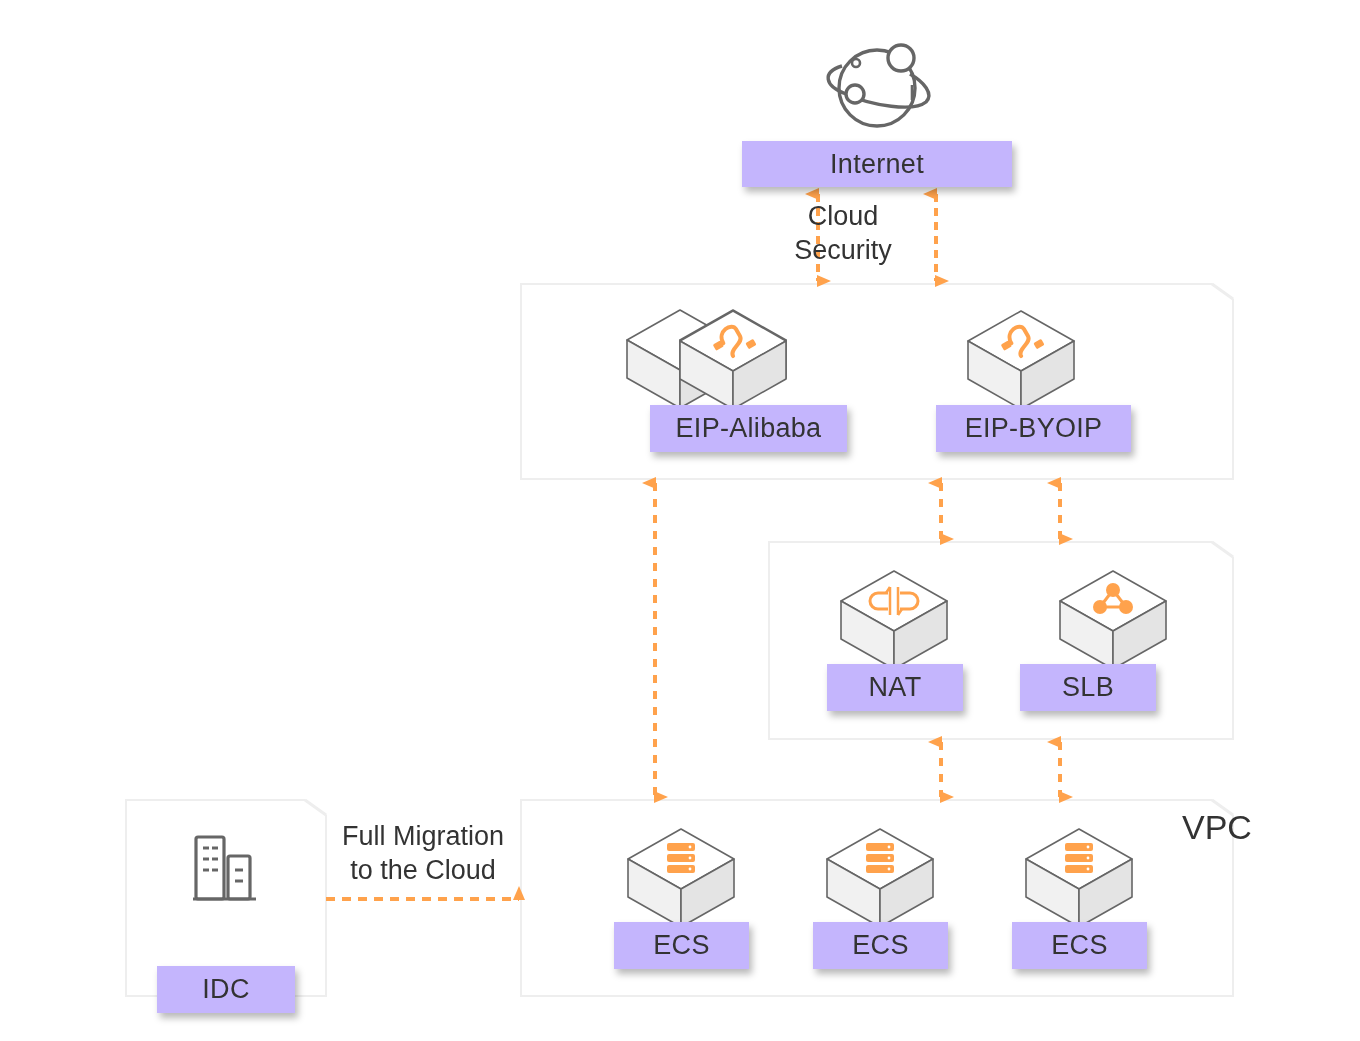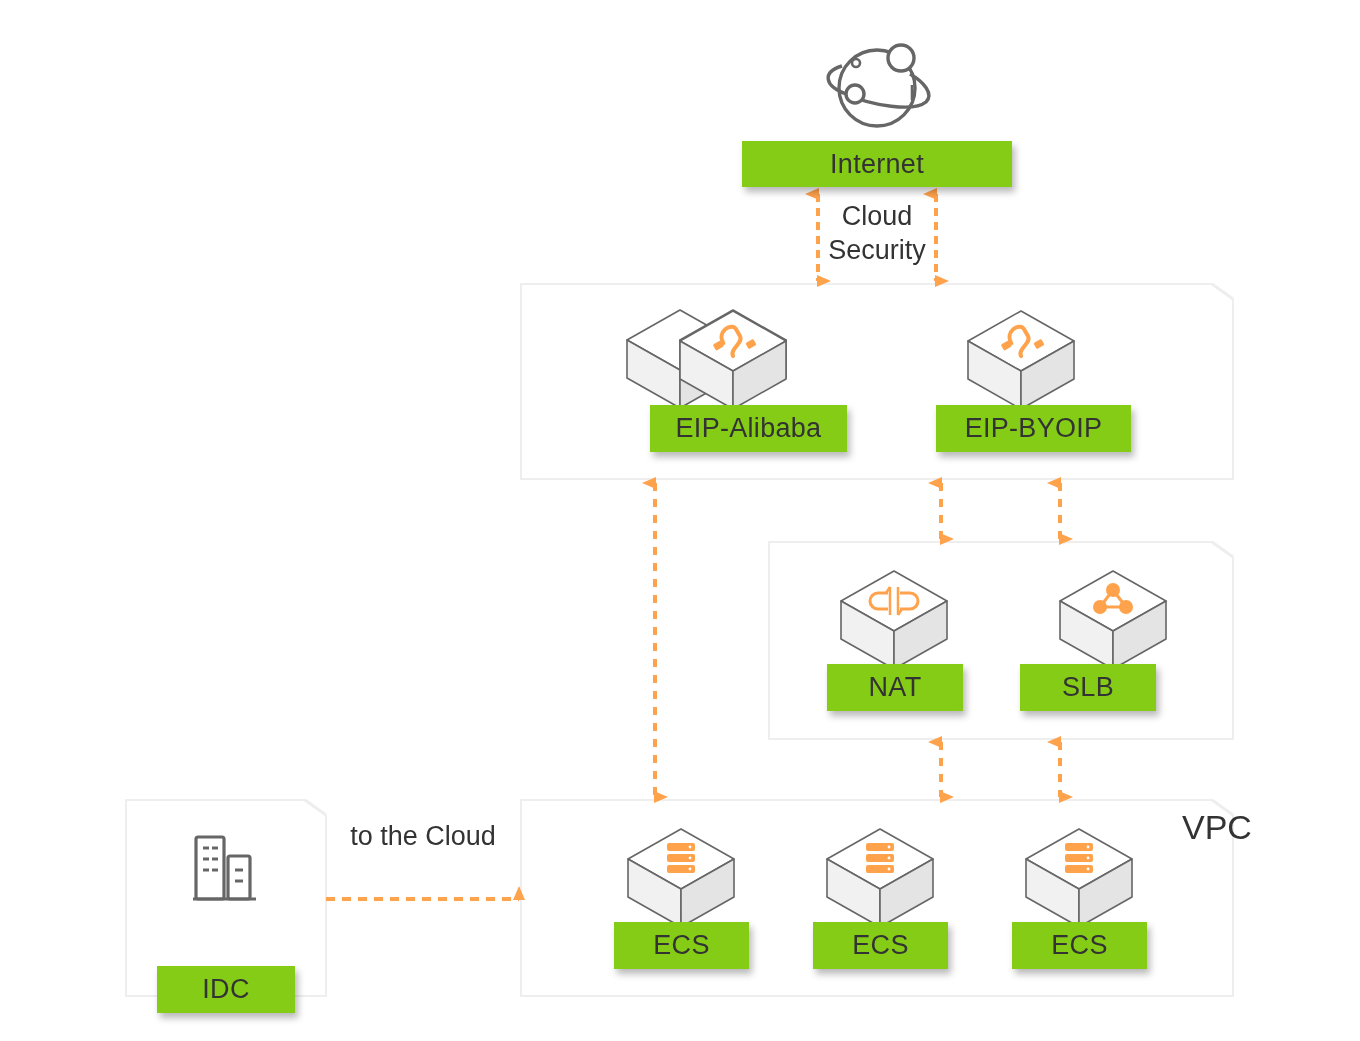"Internet" .label-box { background: #84cc16 -> #c4b5fd }
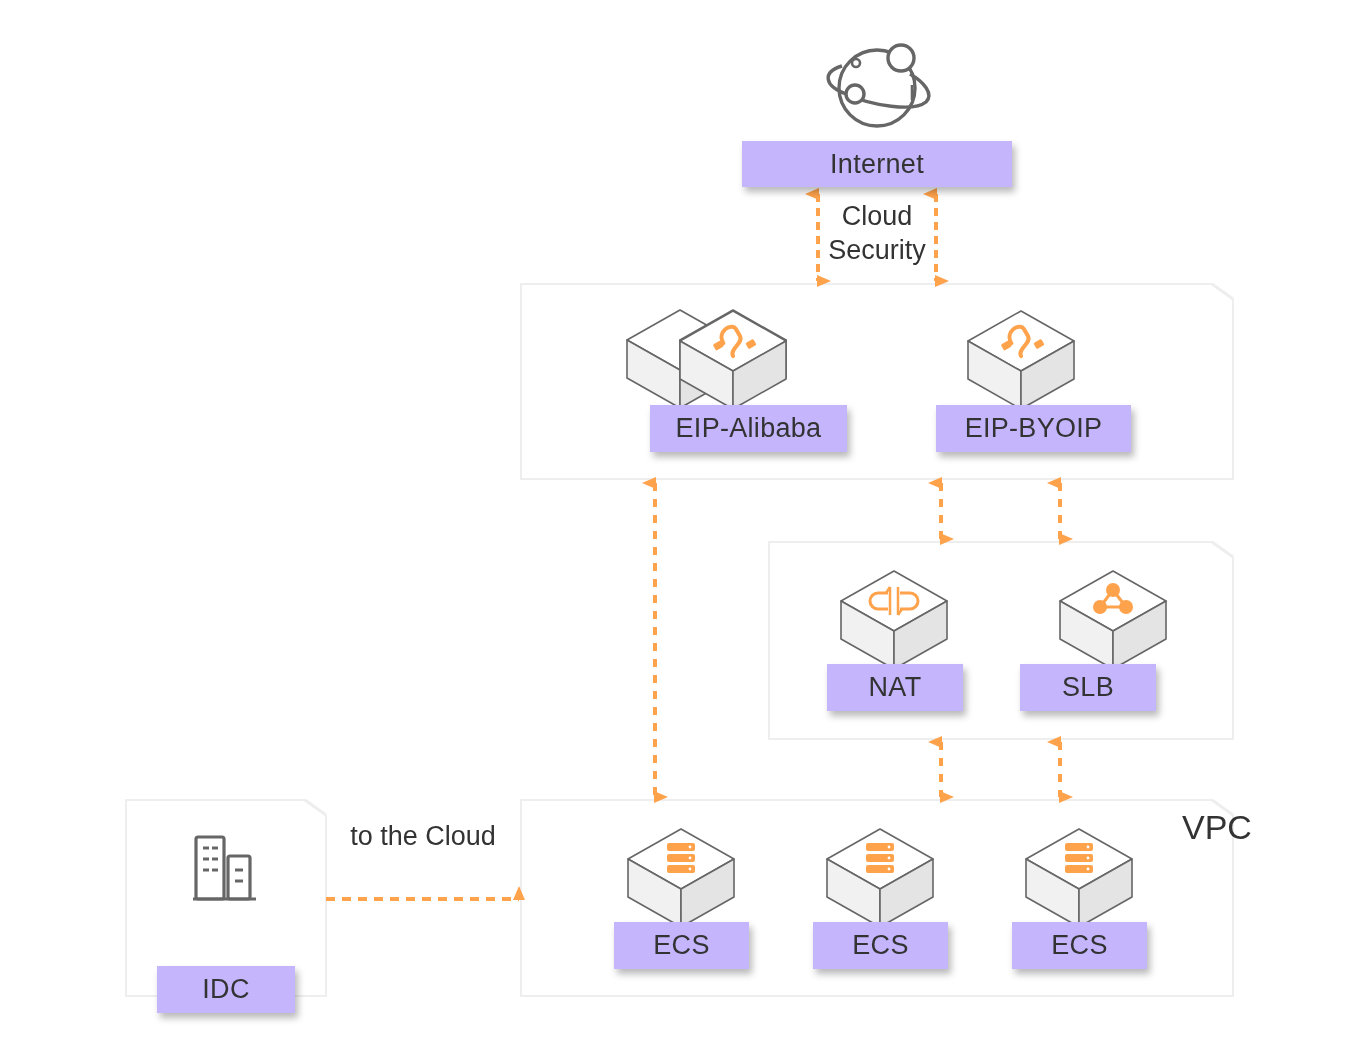"Cloud" div.caption { left: 818px -> 784px }
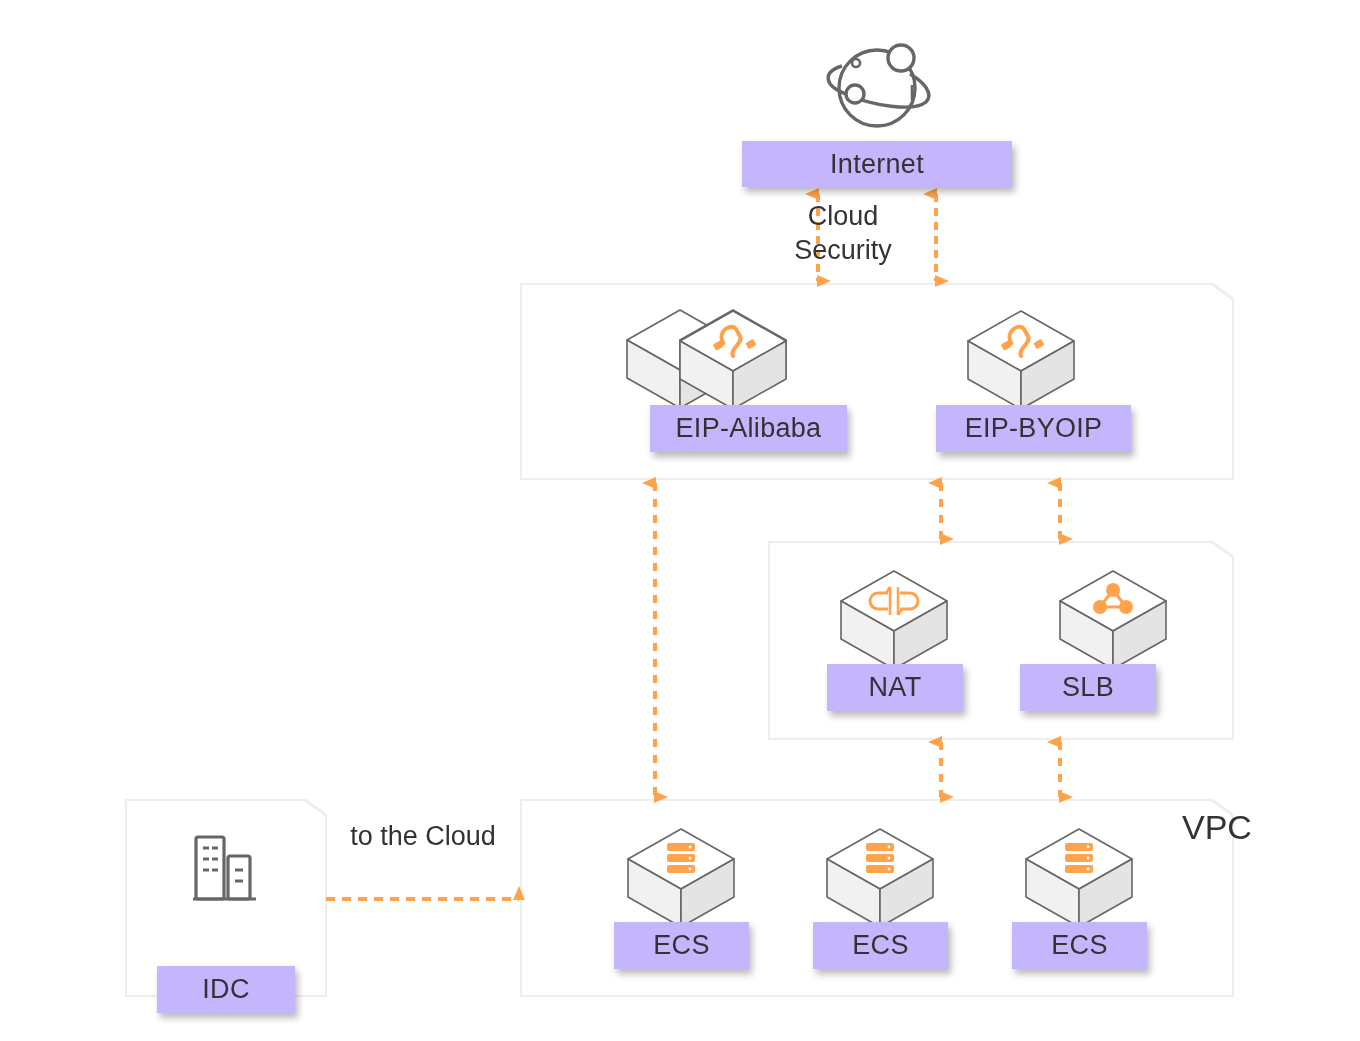"Full Migration" div { html: none -> <div>Full Migration</div> }
